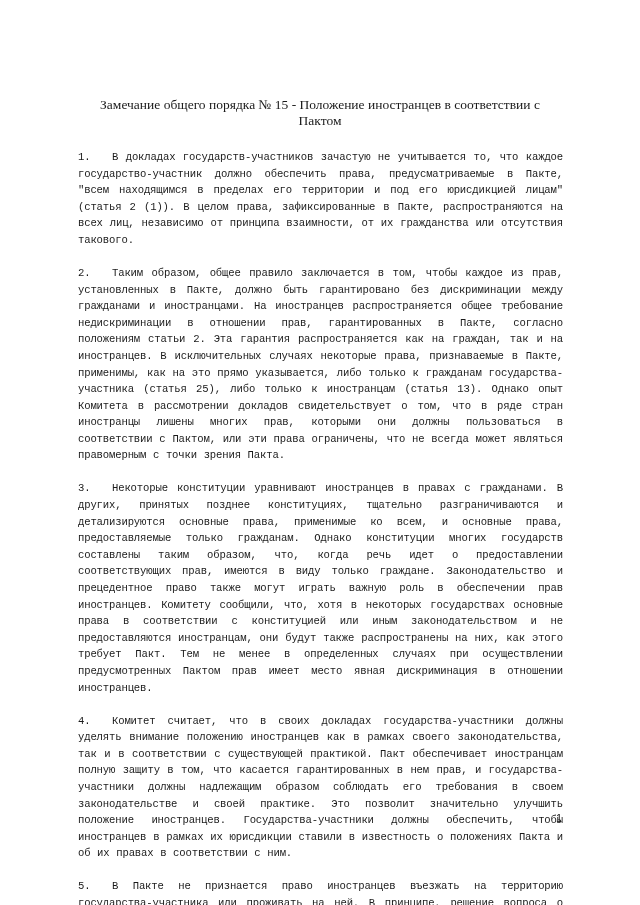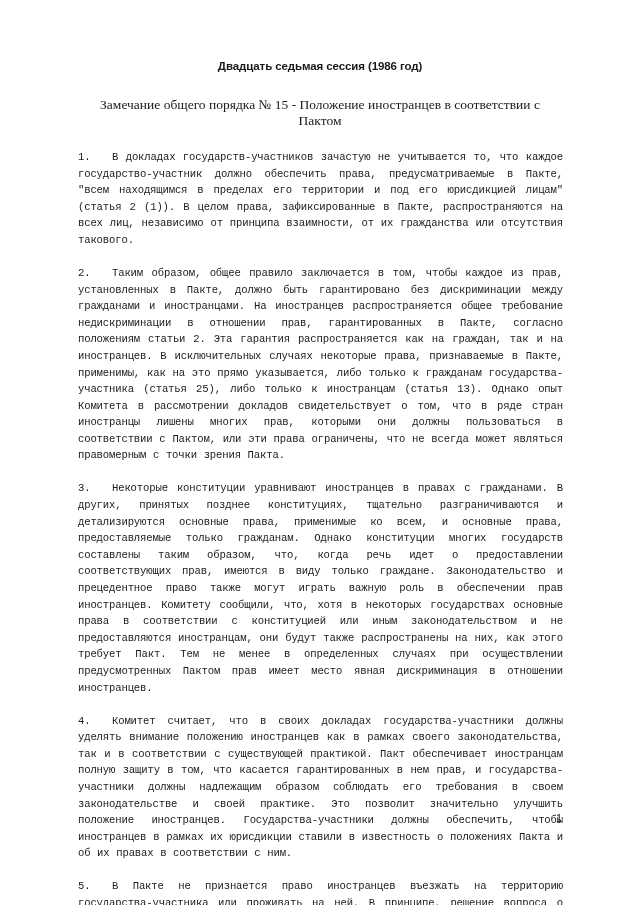"Двадцать седьмая сессия (1986 год)" div.session { html: <div>Двадцать седьмая сессия (1986 год)</div> -> none }
